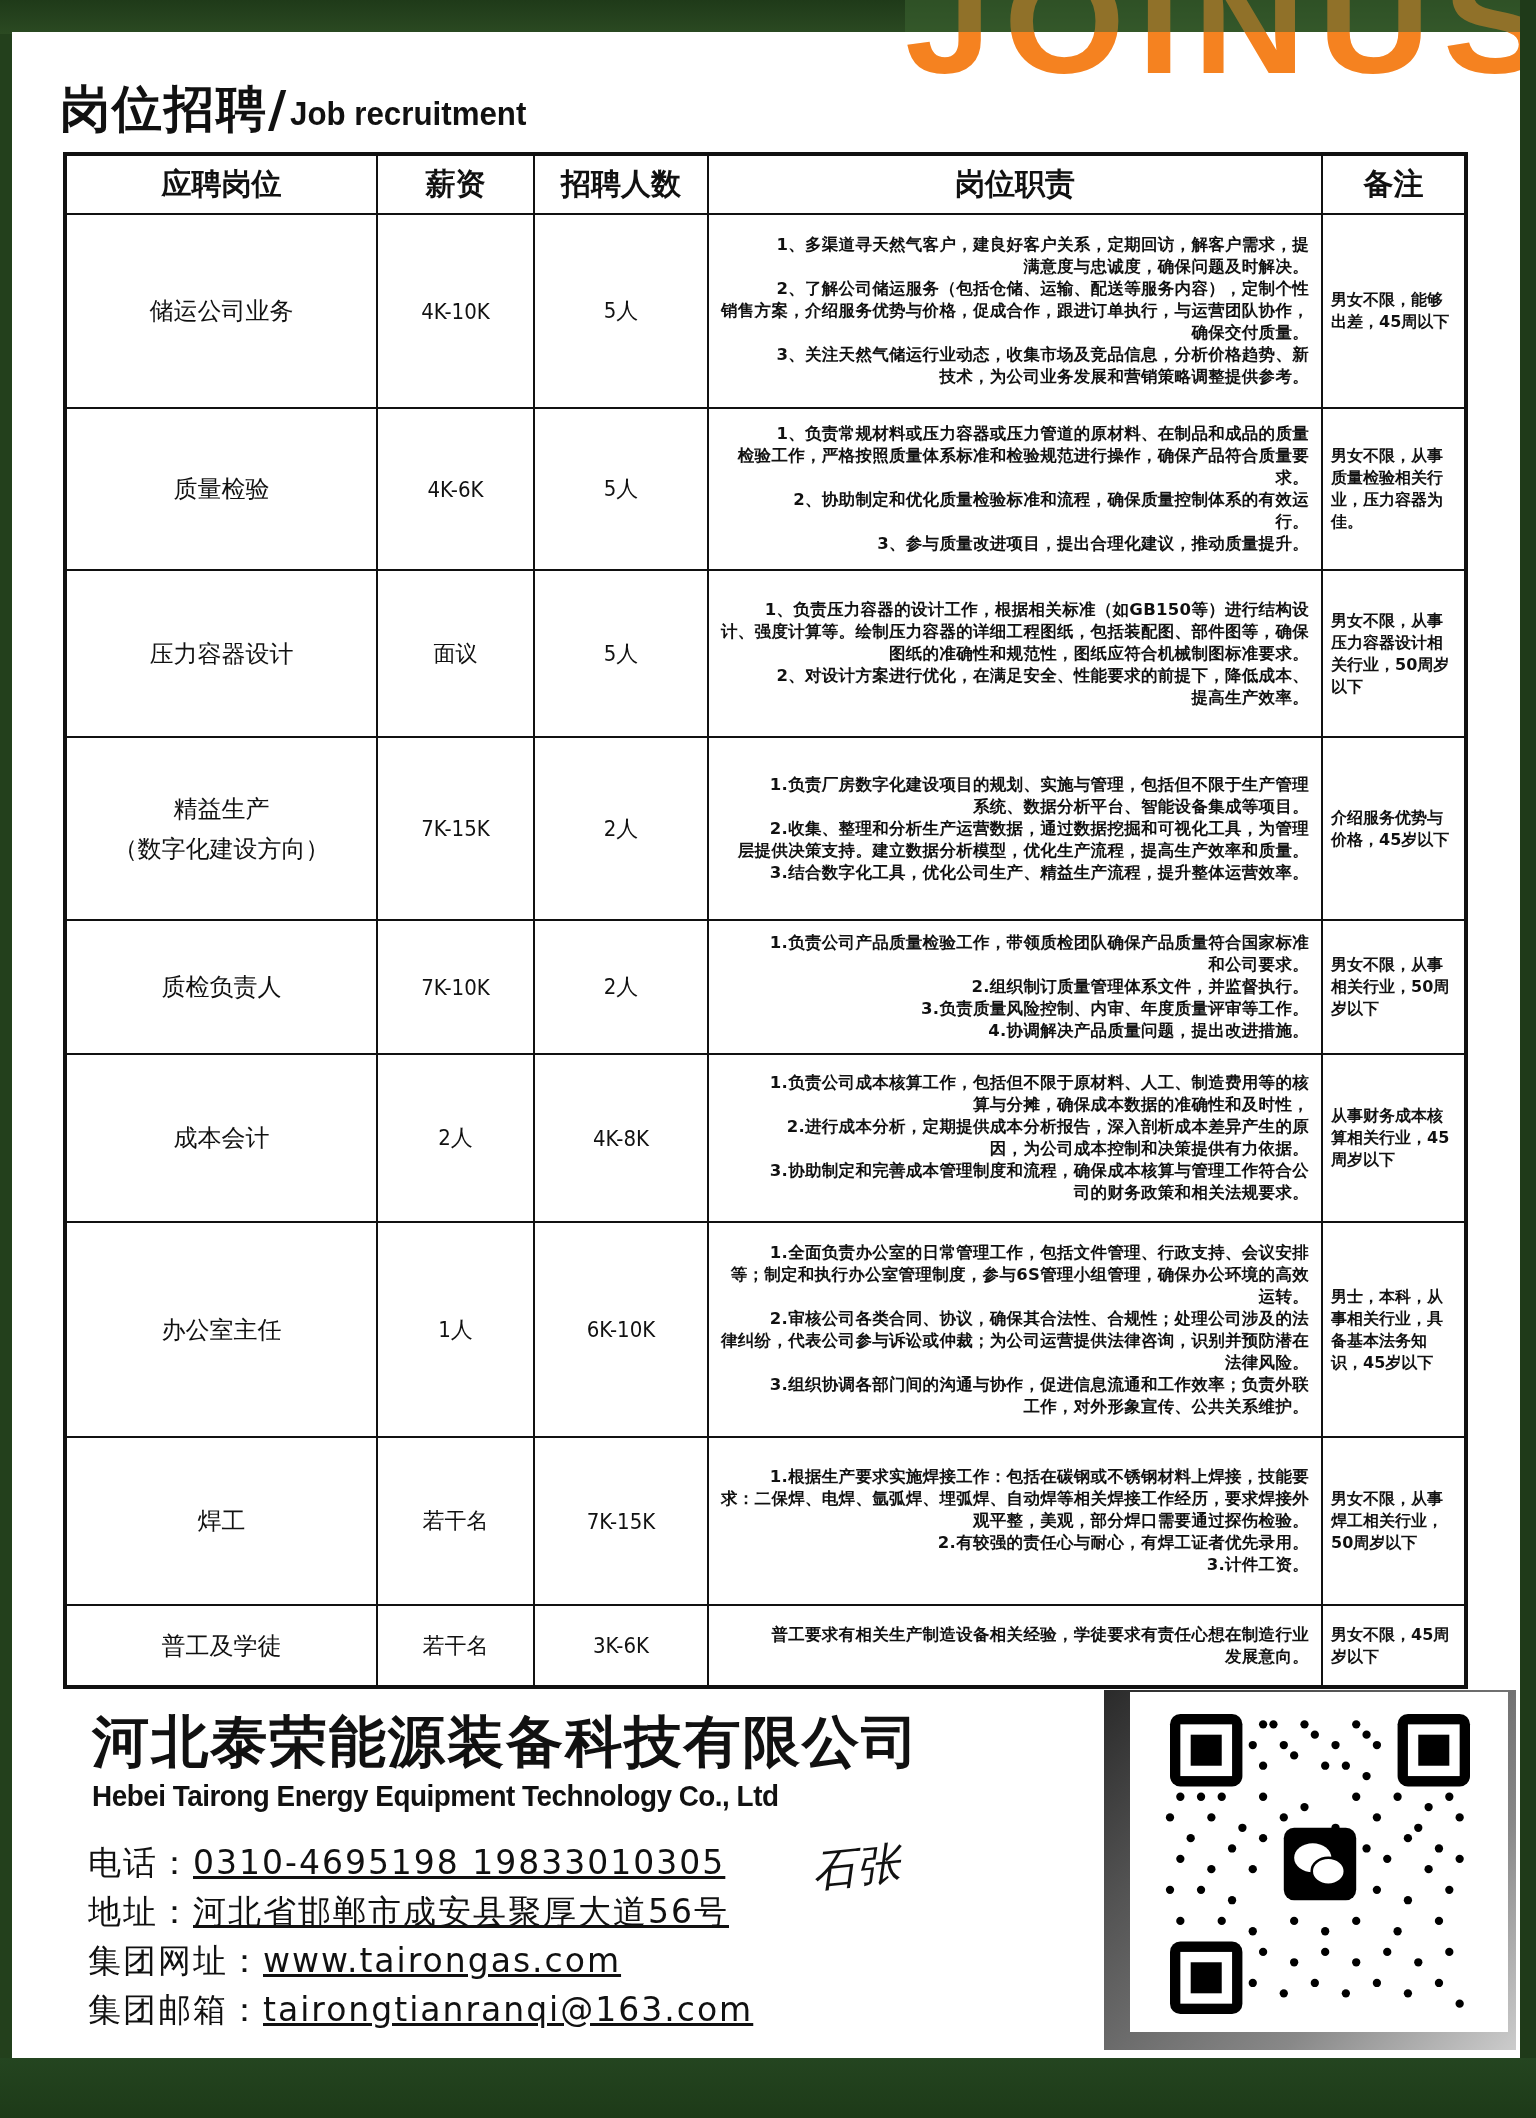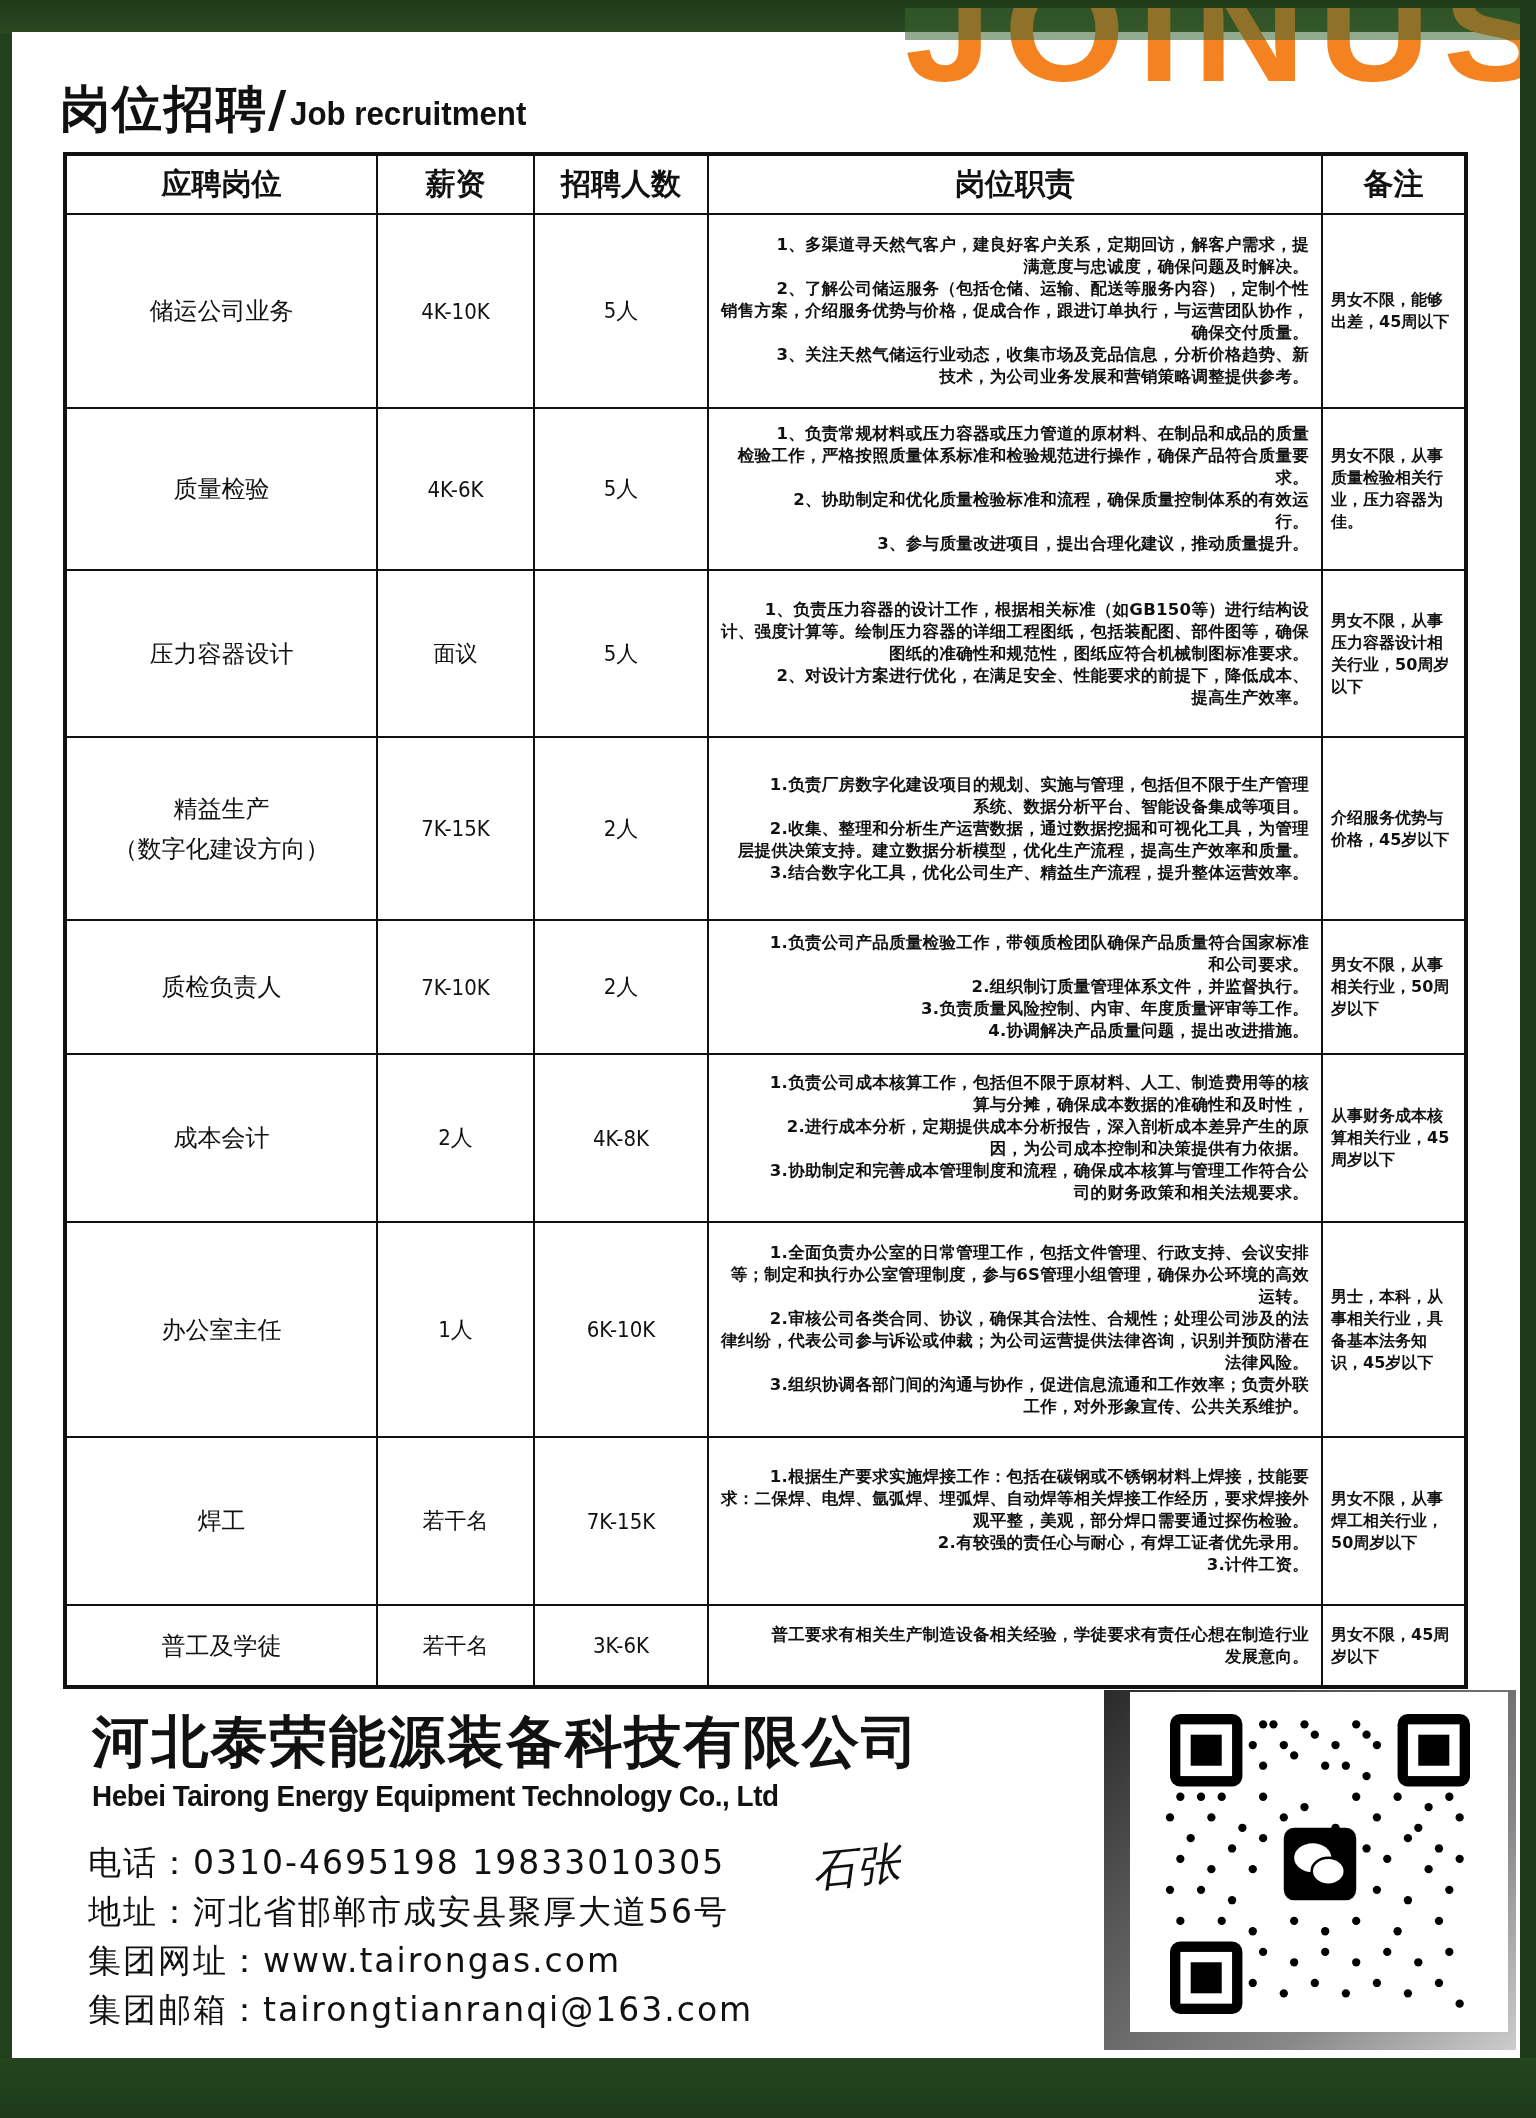"JOINUS" .deco { top: 8px -> 0 }
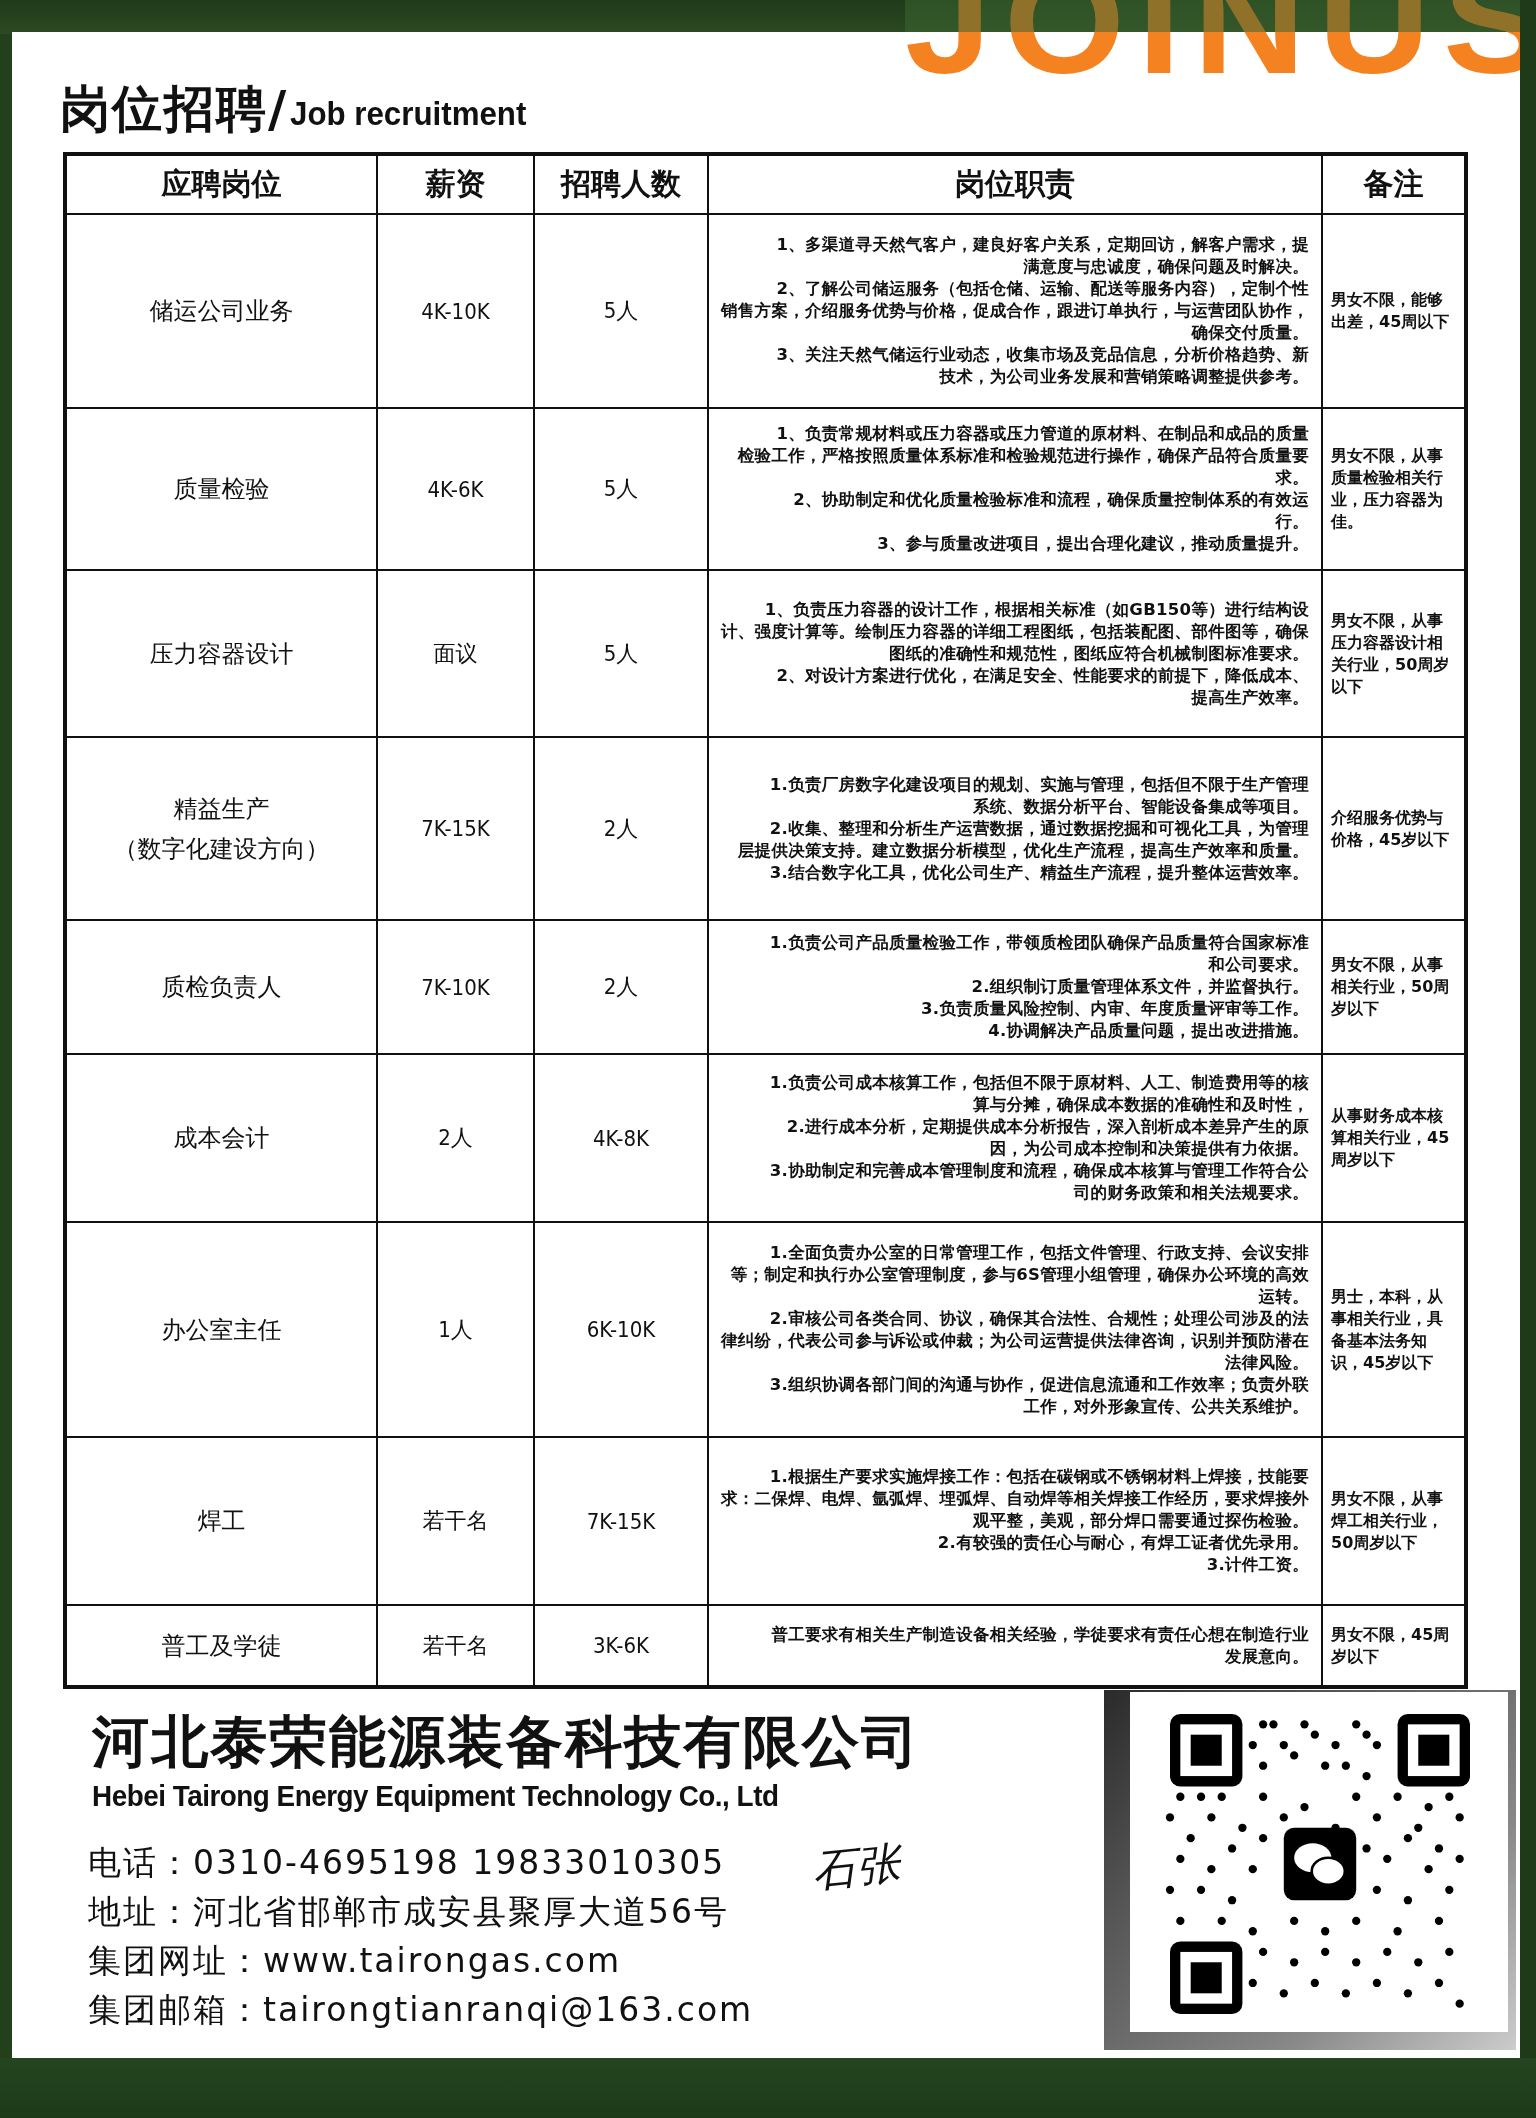"电话：0310-4695198 19833010305" .contact .row { text-decoration: none -> underline }
